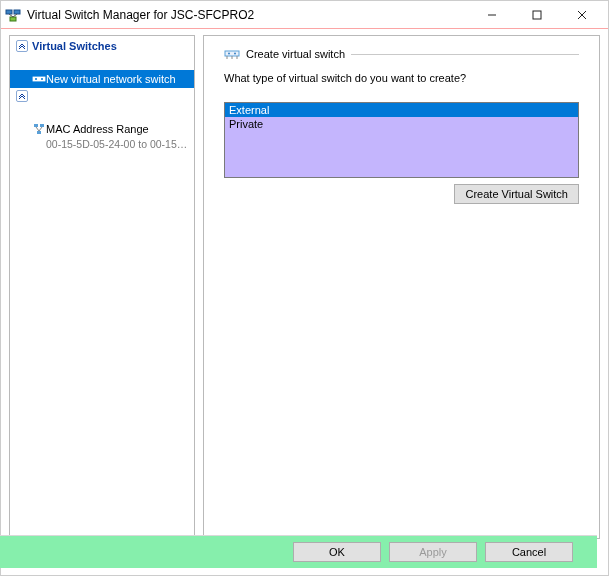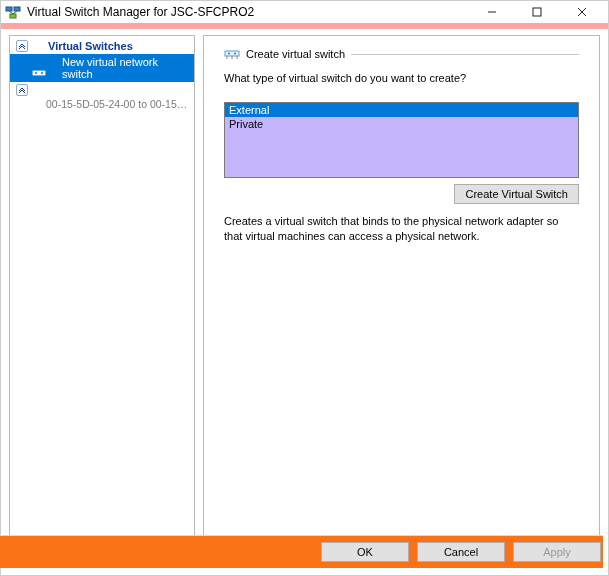"Virtual Switch Manager for JSC-SFCPRO2" .titlebar { border-bottom: 6px solid #fca5a5 -> 1px solid #fca5a5 }
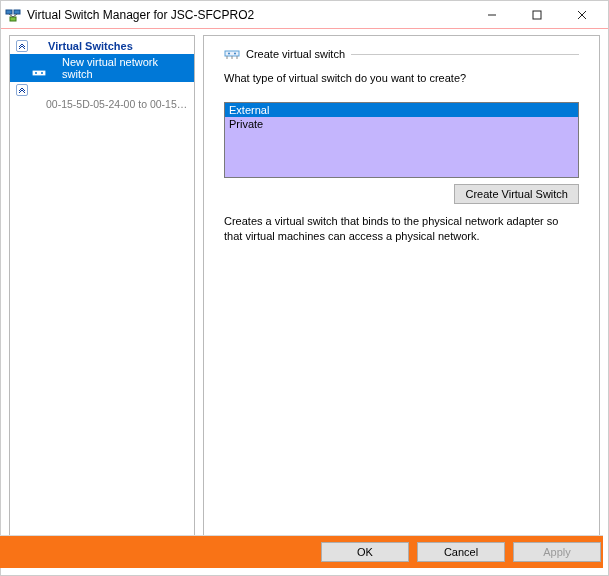"Virtual Switches" .tree-header { gap: 20px -> 4px; padding: 2px 4px 2px 6px -> 2px 4px 18px 6px }
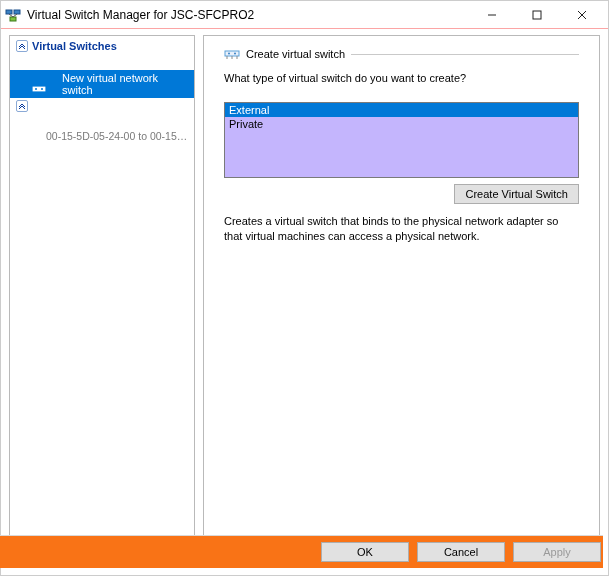"New virtual network switch" .tree-item { align-items: flex-end -> center; gap: 16px -> 0 }
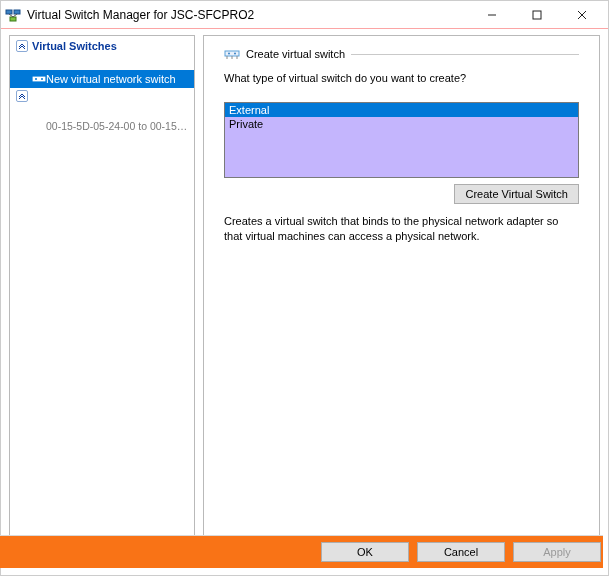"MAC Address Range" div.tree-item { html: none -> <div> <span> <svg> <rect></rect> <rect></rect> <rect></rect> <line></line> <line></line> </svg> </span> <span>MAC Address Range</span> </div> }
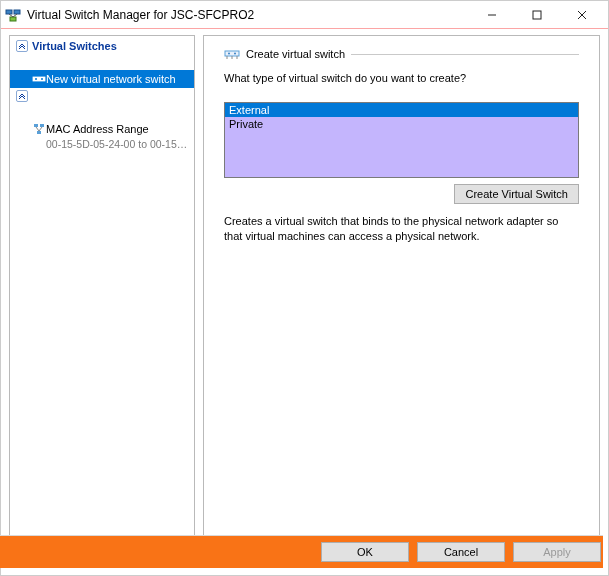"Creates a virtual switch that" div.description { html: <div>Creates a virtual switch that binds to the physical network adapter so that virtual machines can access a physical network.</div> -> none }
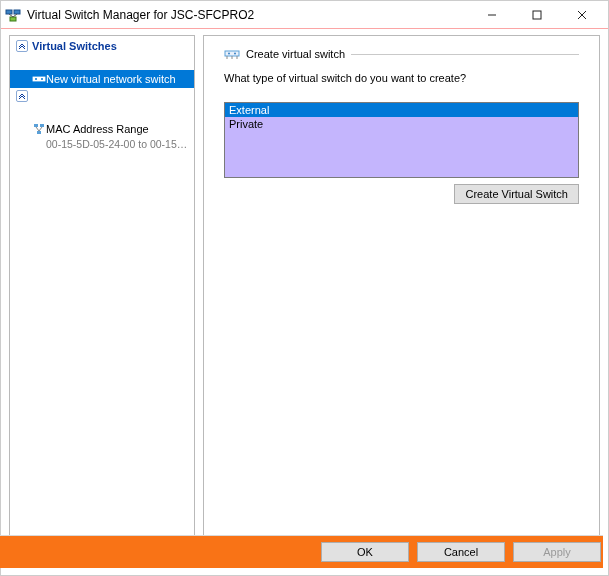"OK" .footer { background: #f97316 -> #86efac; padding: 6px 2px -> 6px 24px; right: 6px -> 12px }
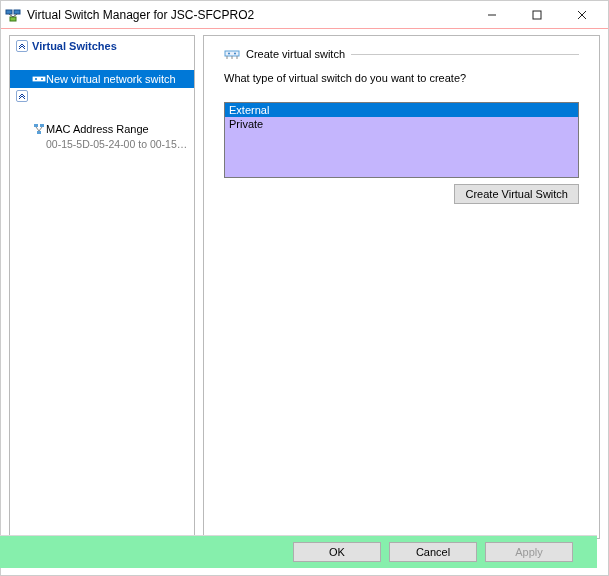"Cancel" button.btn { order: before "Apply" -> after "Apply" }
